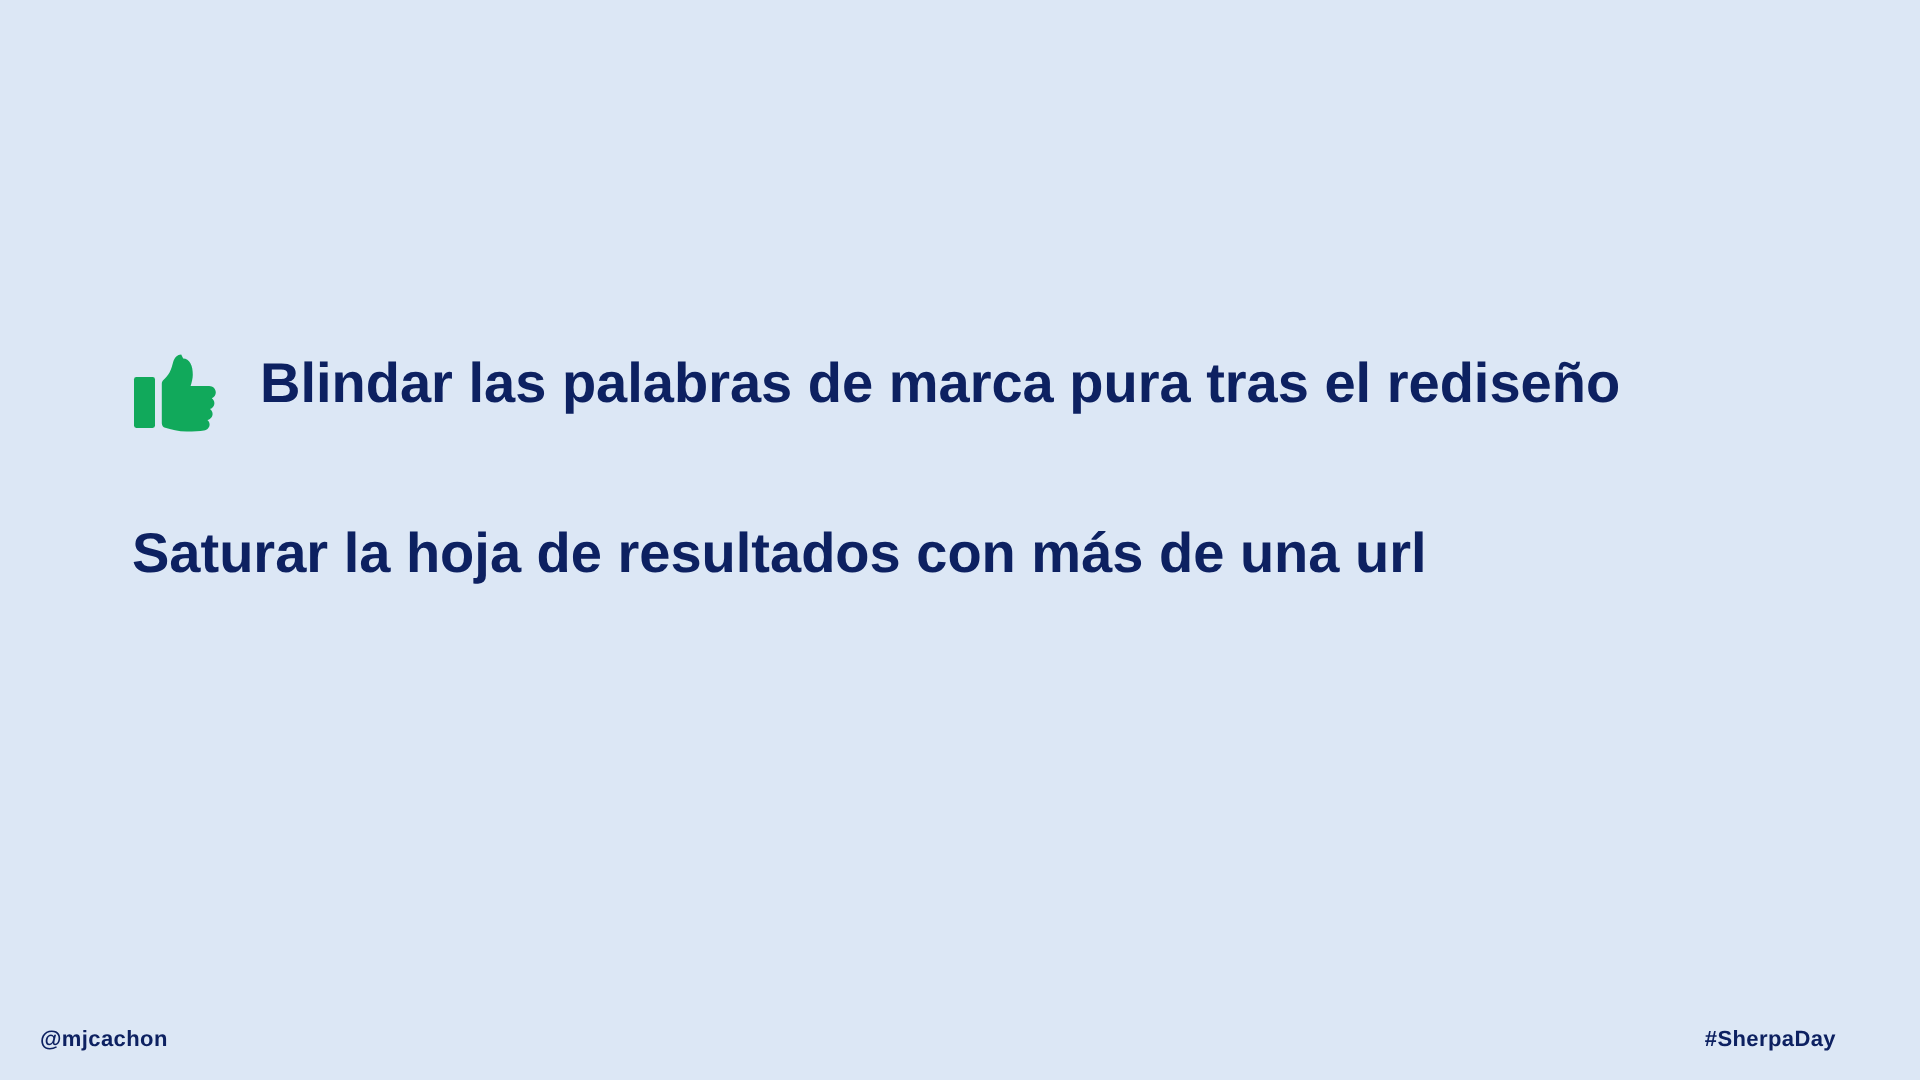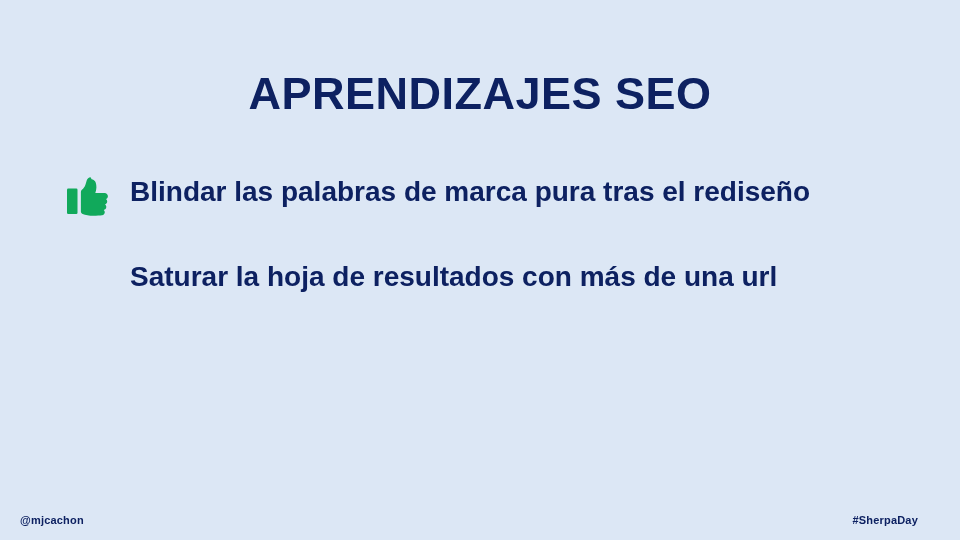"APRENDIZAJES SEO" div { html: <div> <h1>APRENDIZAJES SEO</h1> </div> -> none }
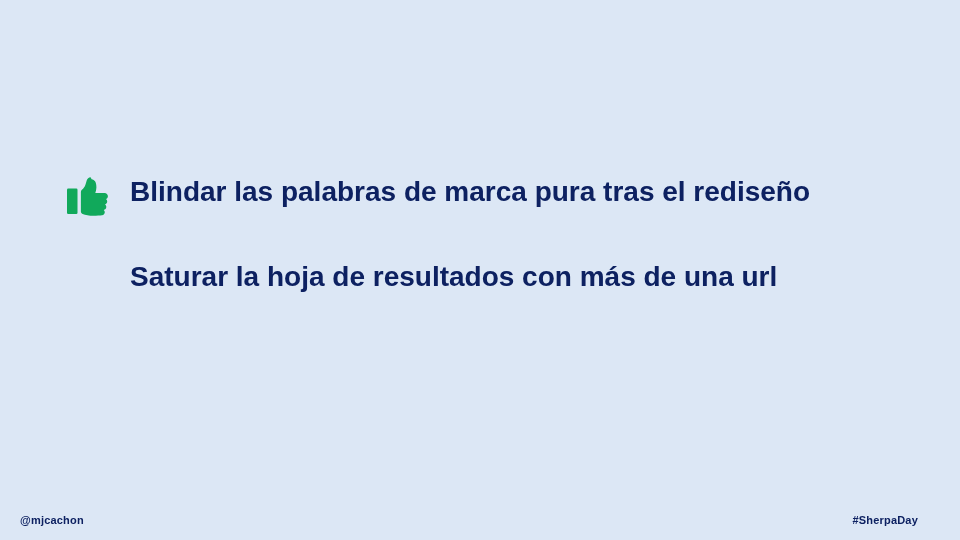"Saturar la hoja de resultados" #bullet-two-wrap { margin-left: 64px -> none }
